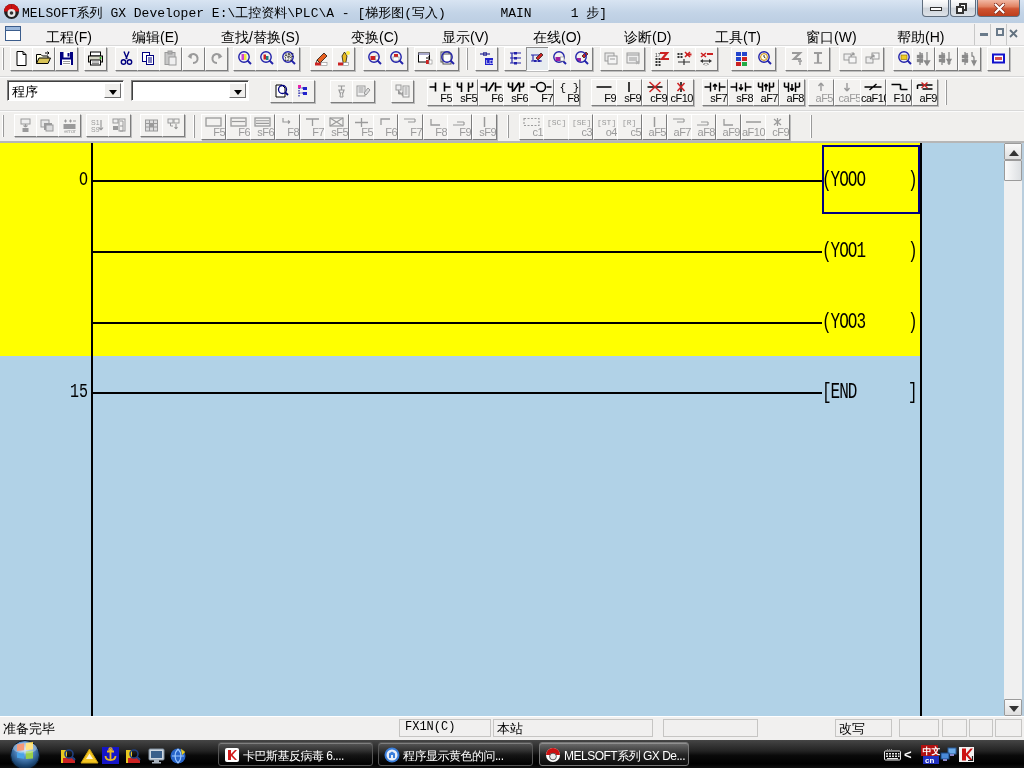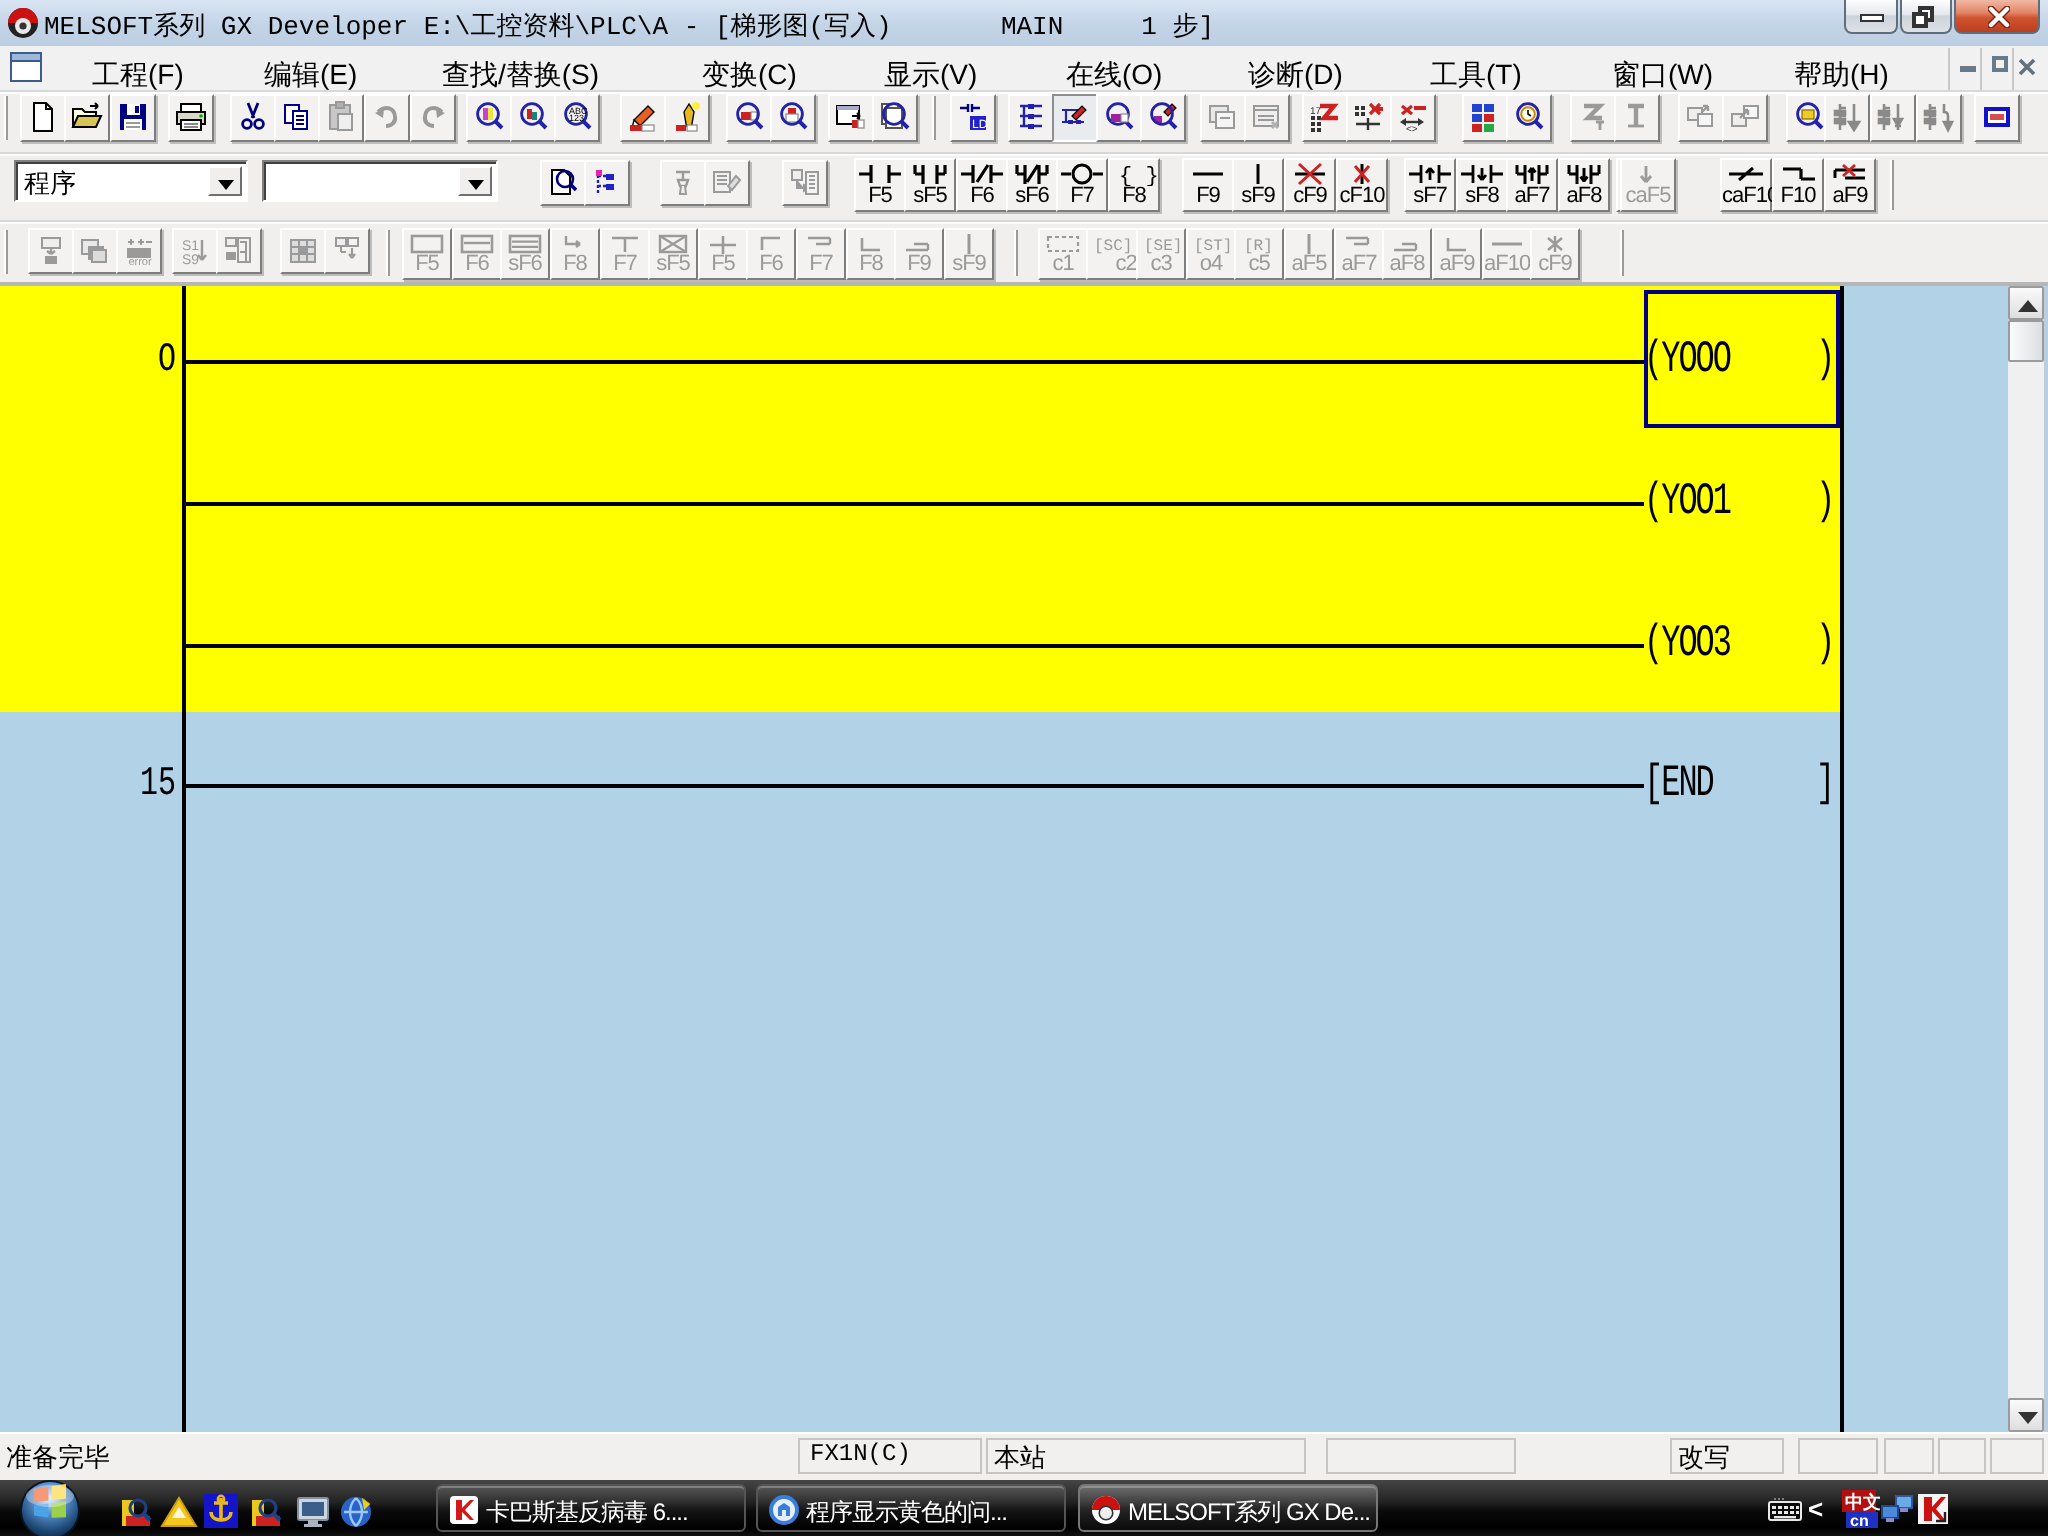"F5" .lbl { text-align: center -> right }
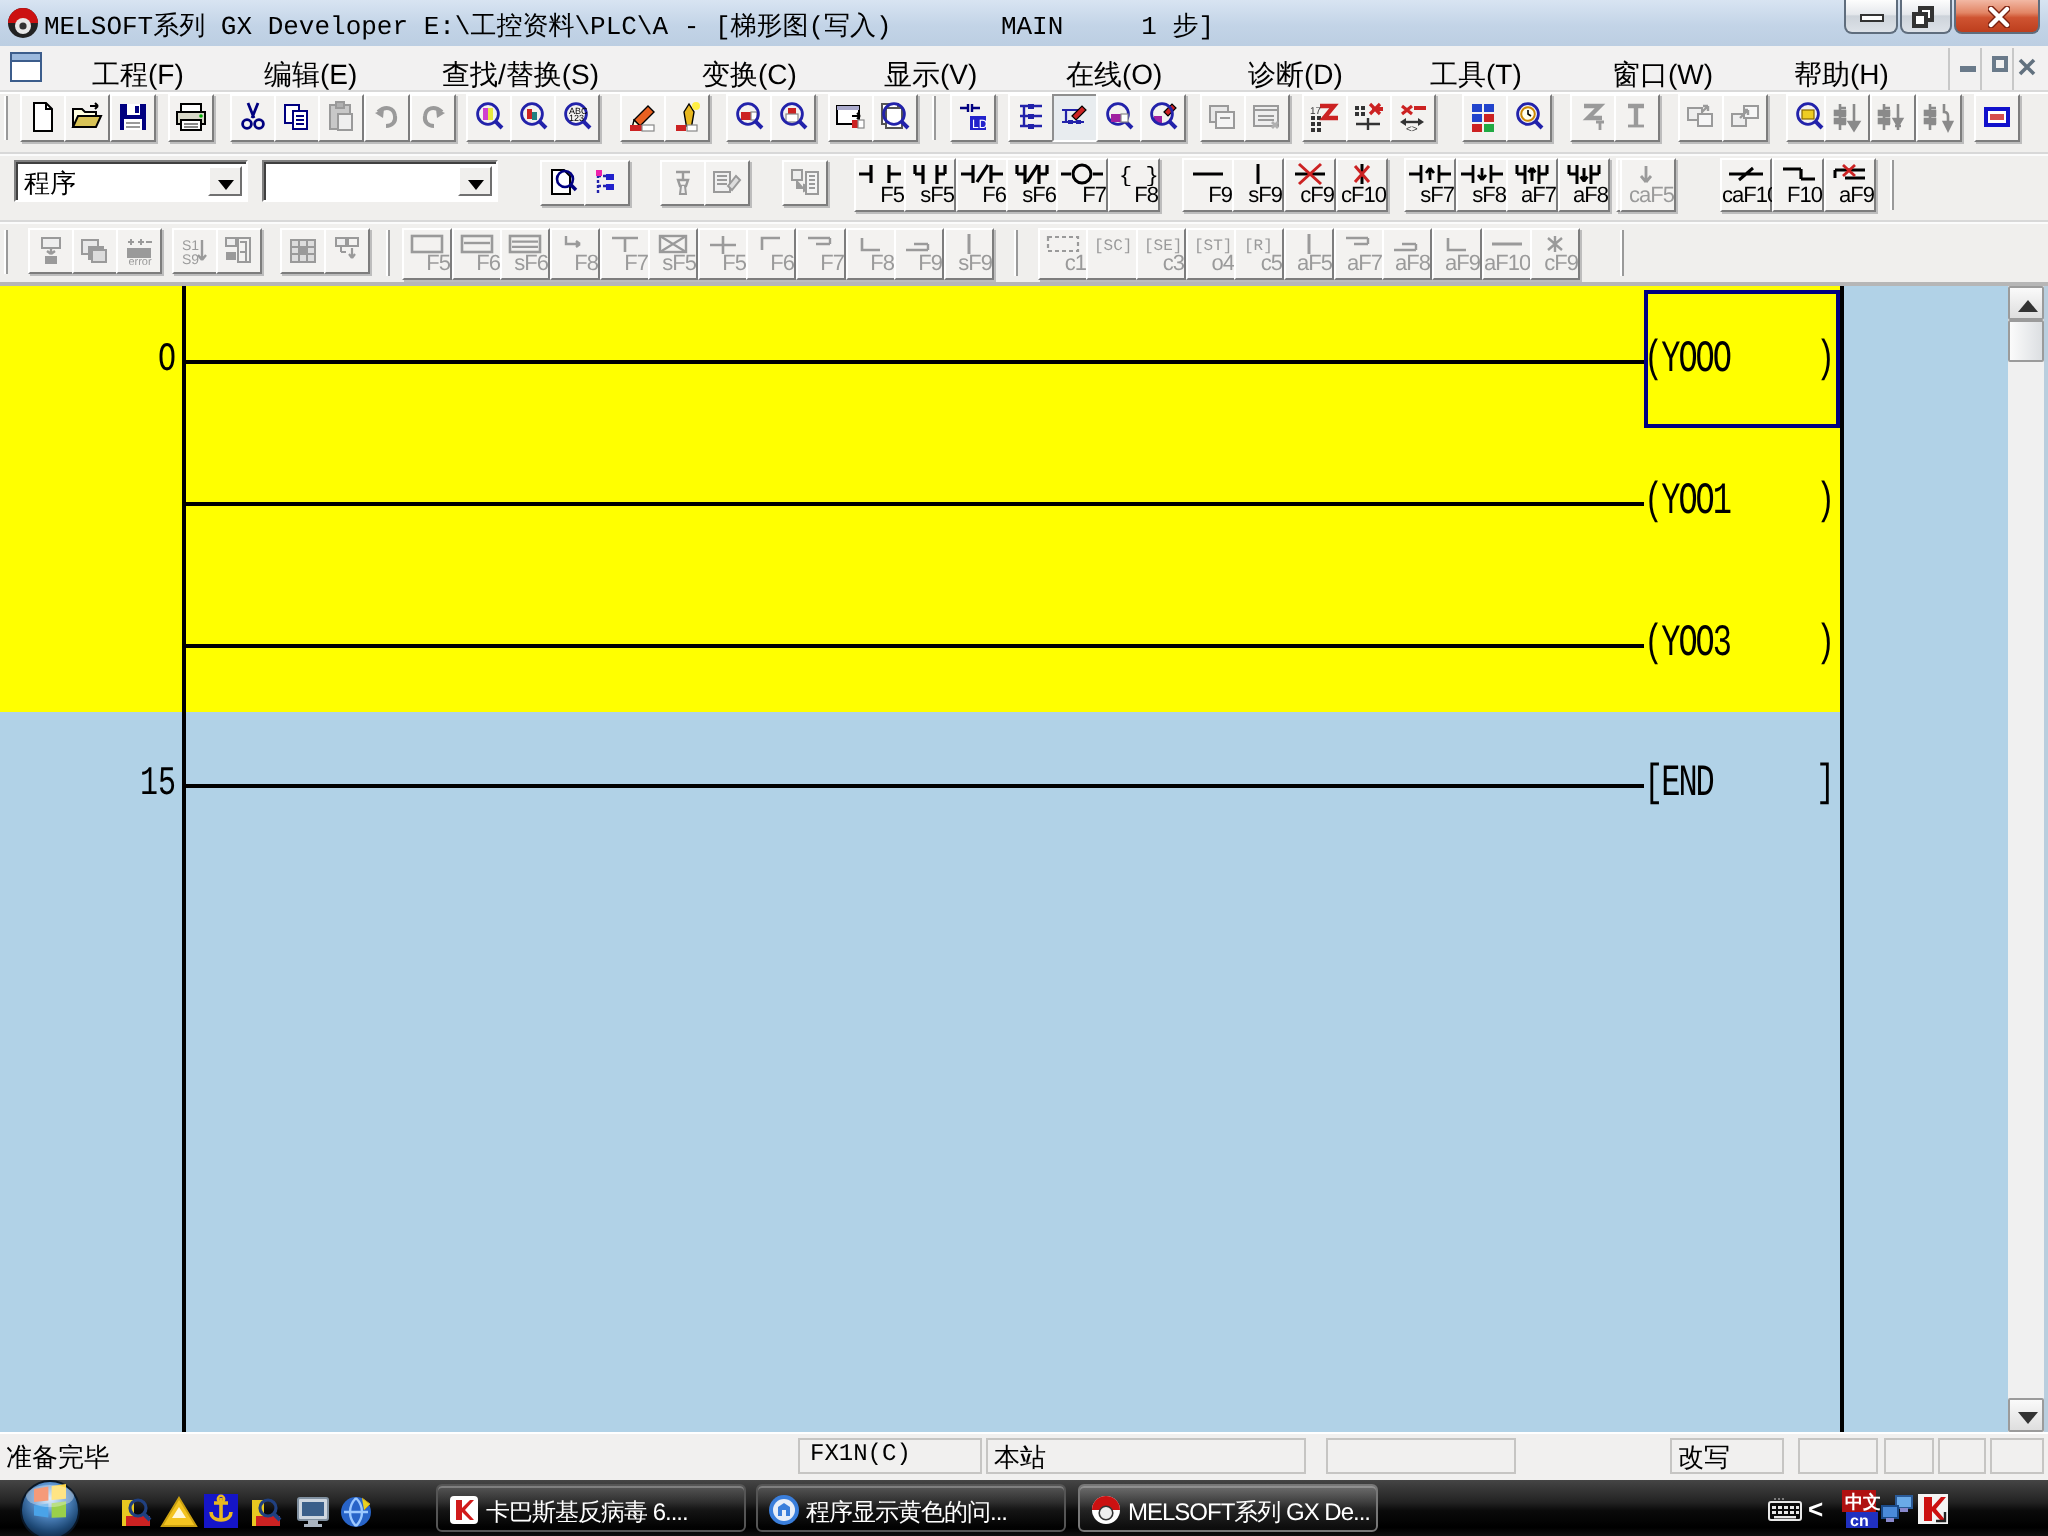"caF5" div.abs { left: 810px -> 834px }
